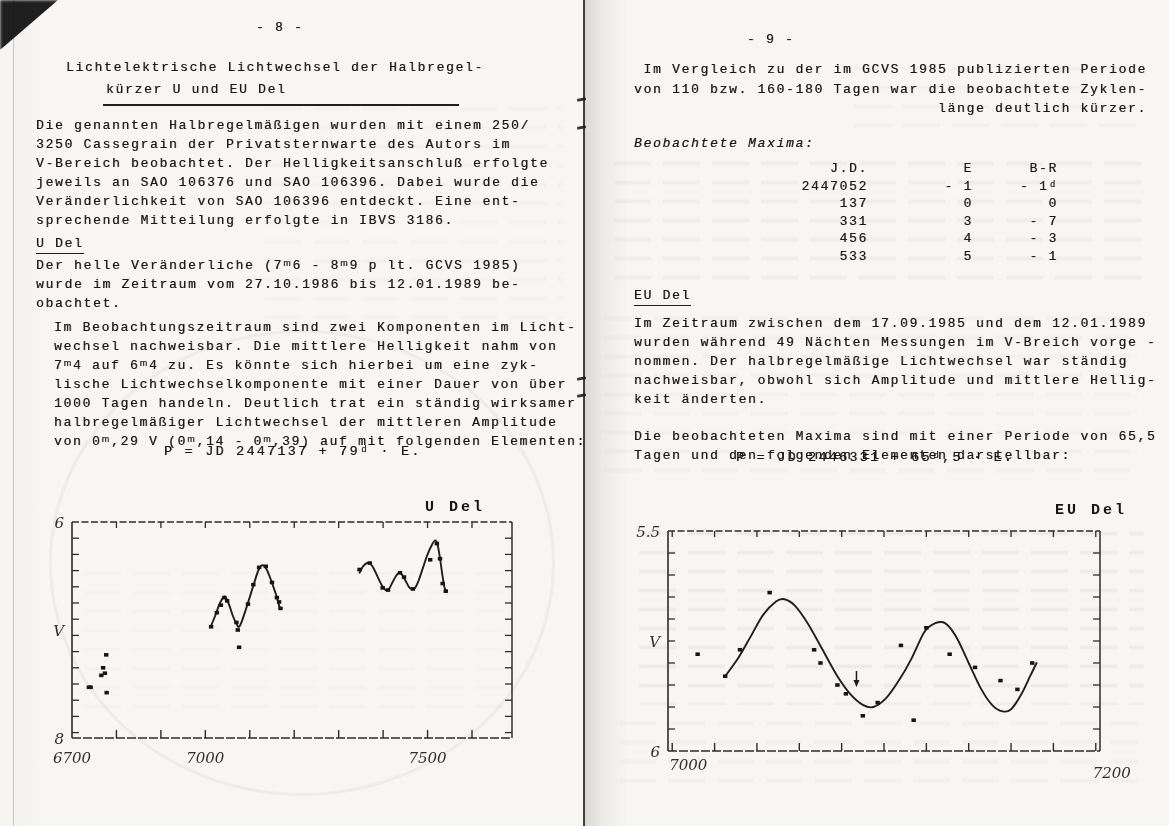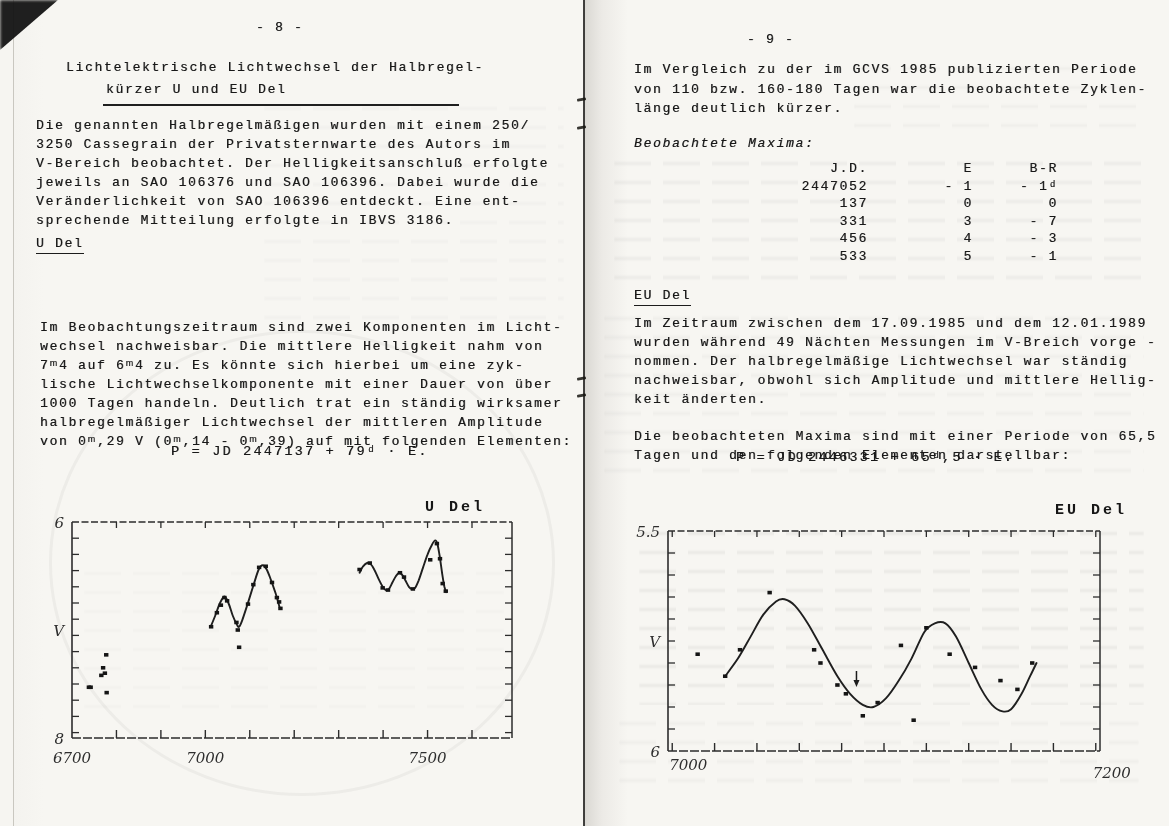"Im Vergleich zu der im" .tw-tight { text-align: none -> right }
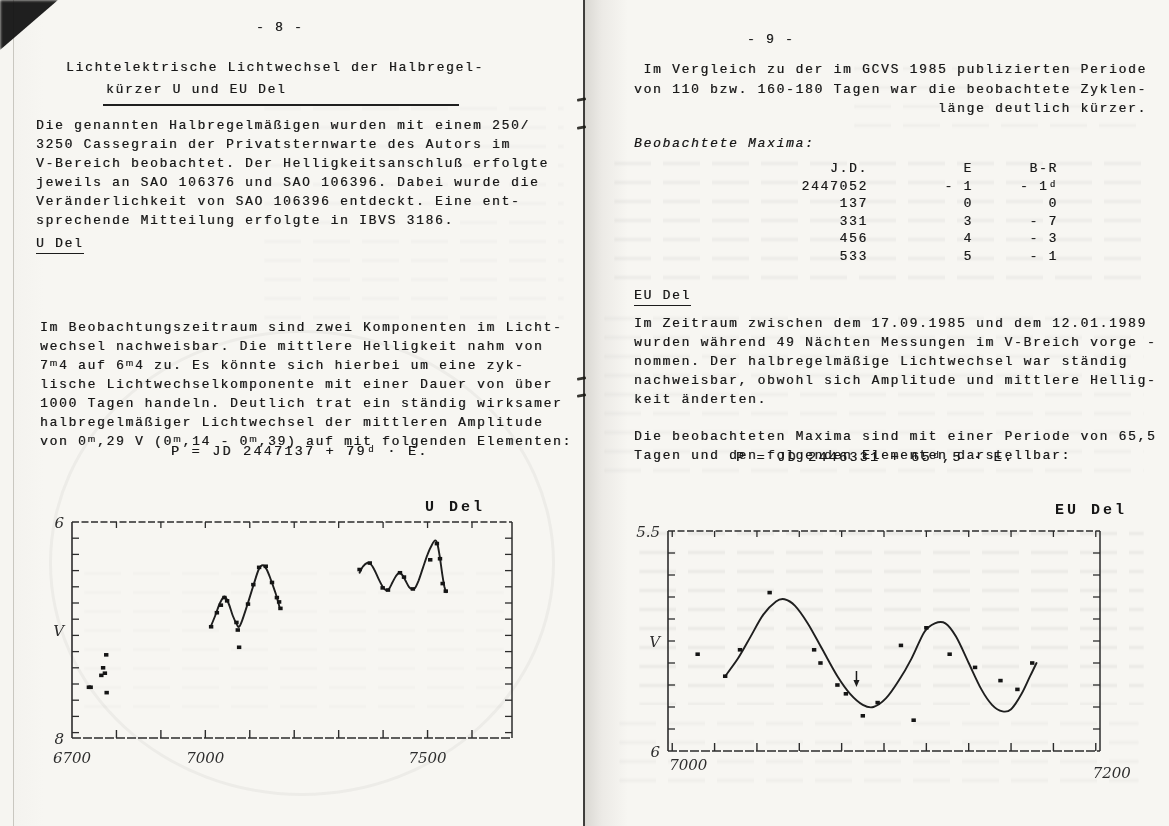"Der helle Veränderliche (7ᵐ6 -" div.abs { html: none -> <div>Der helle Veränderliche (7ᵐ6 - 8ᵐ9 p lt. GCVS 1985) wurde im Zeitraum vom 27.10.1986 bis 12.01.1989 be- obachtet.</div> }
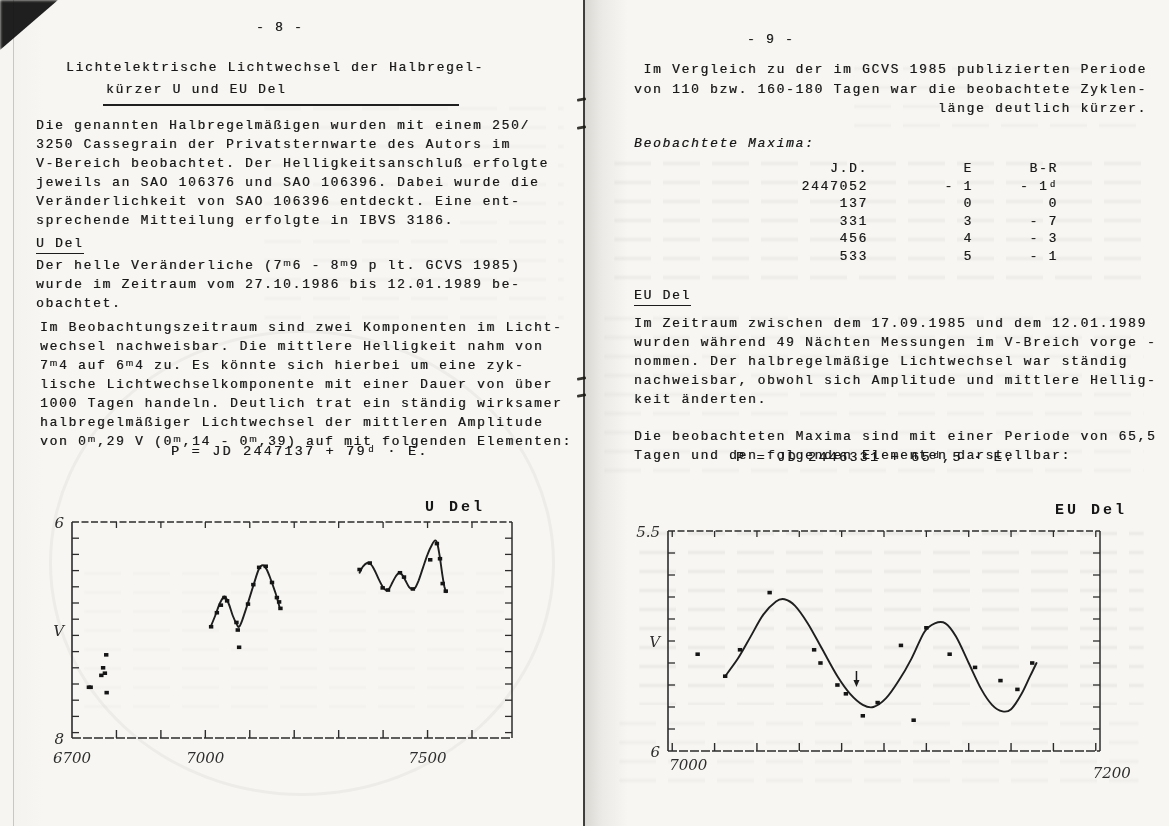"Im Beobachtungszeitraum sind zwei" div.abs { left: 26px -> 40px }
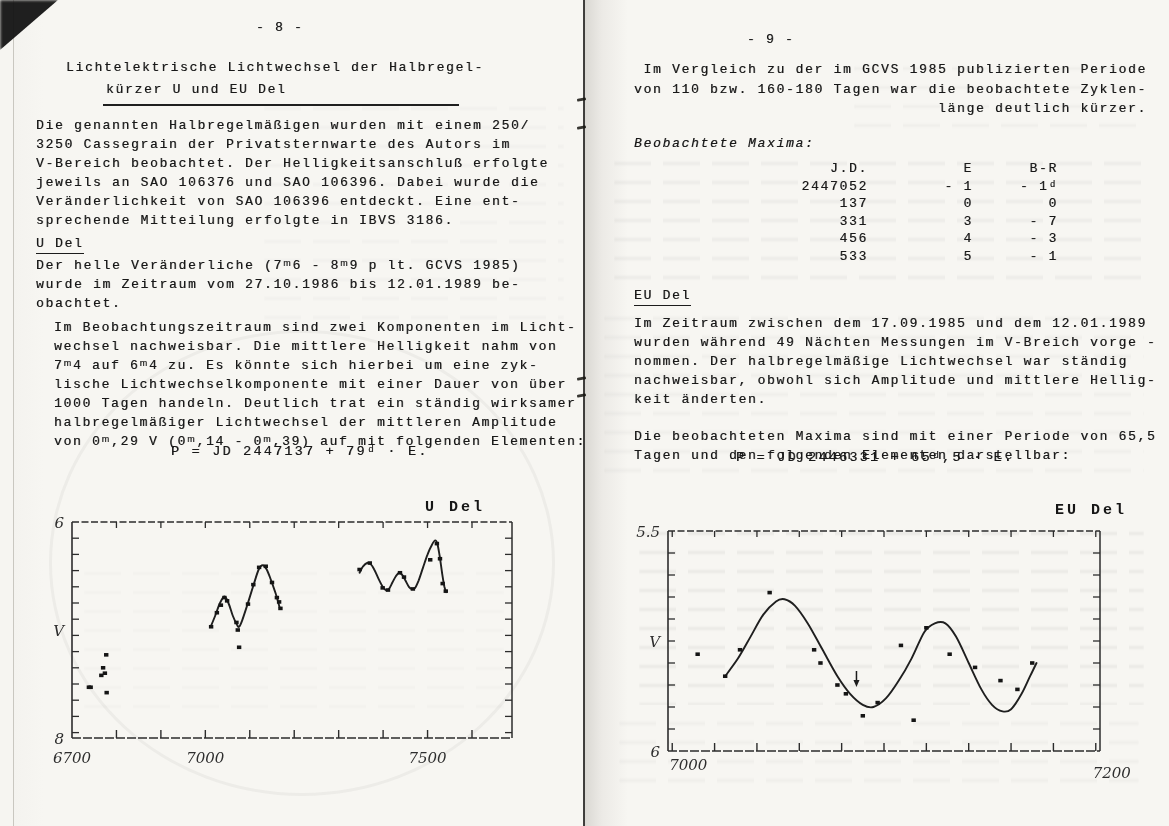"P = JD 2447137 +" div.abs { left: 157px -> 150px }
